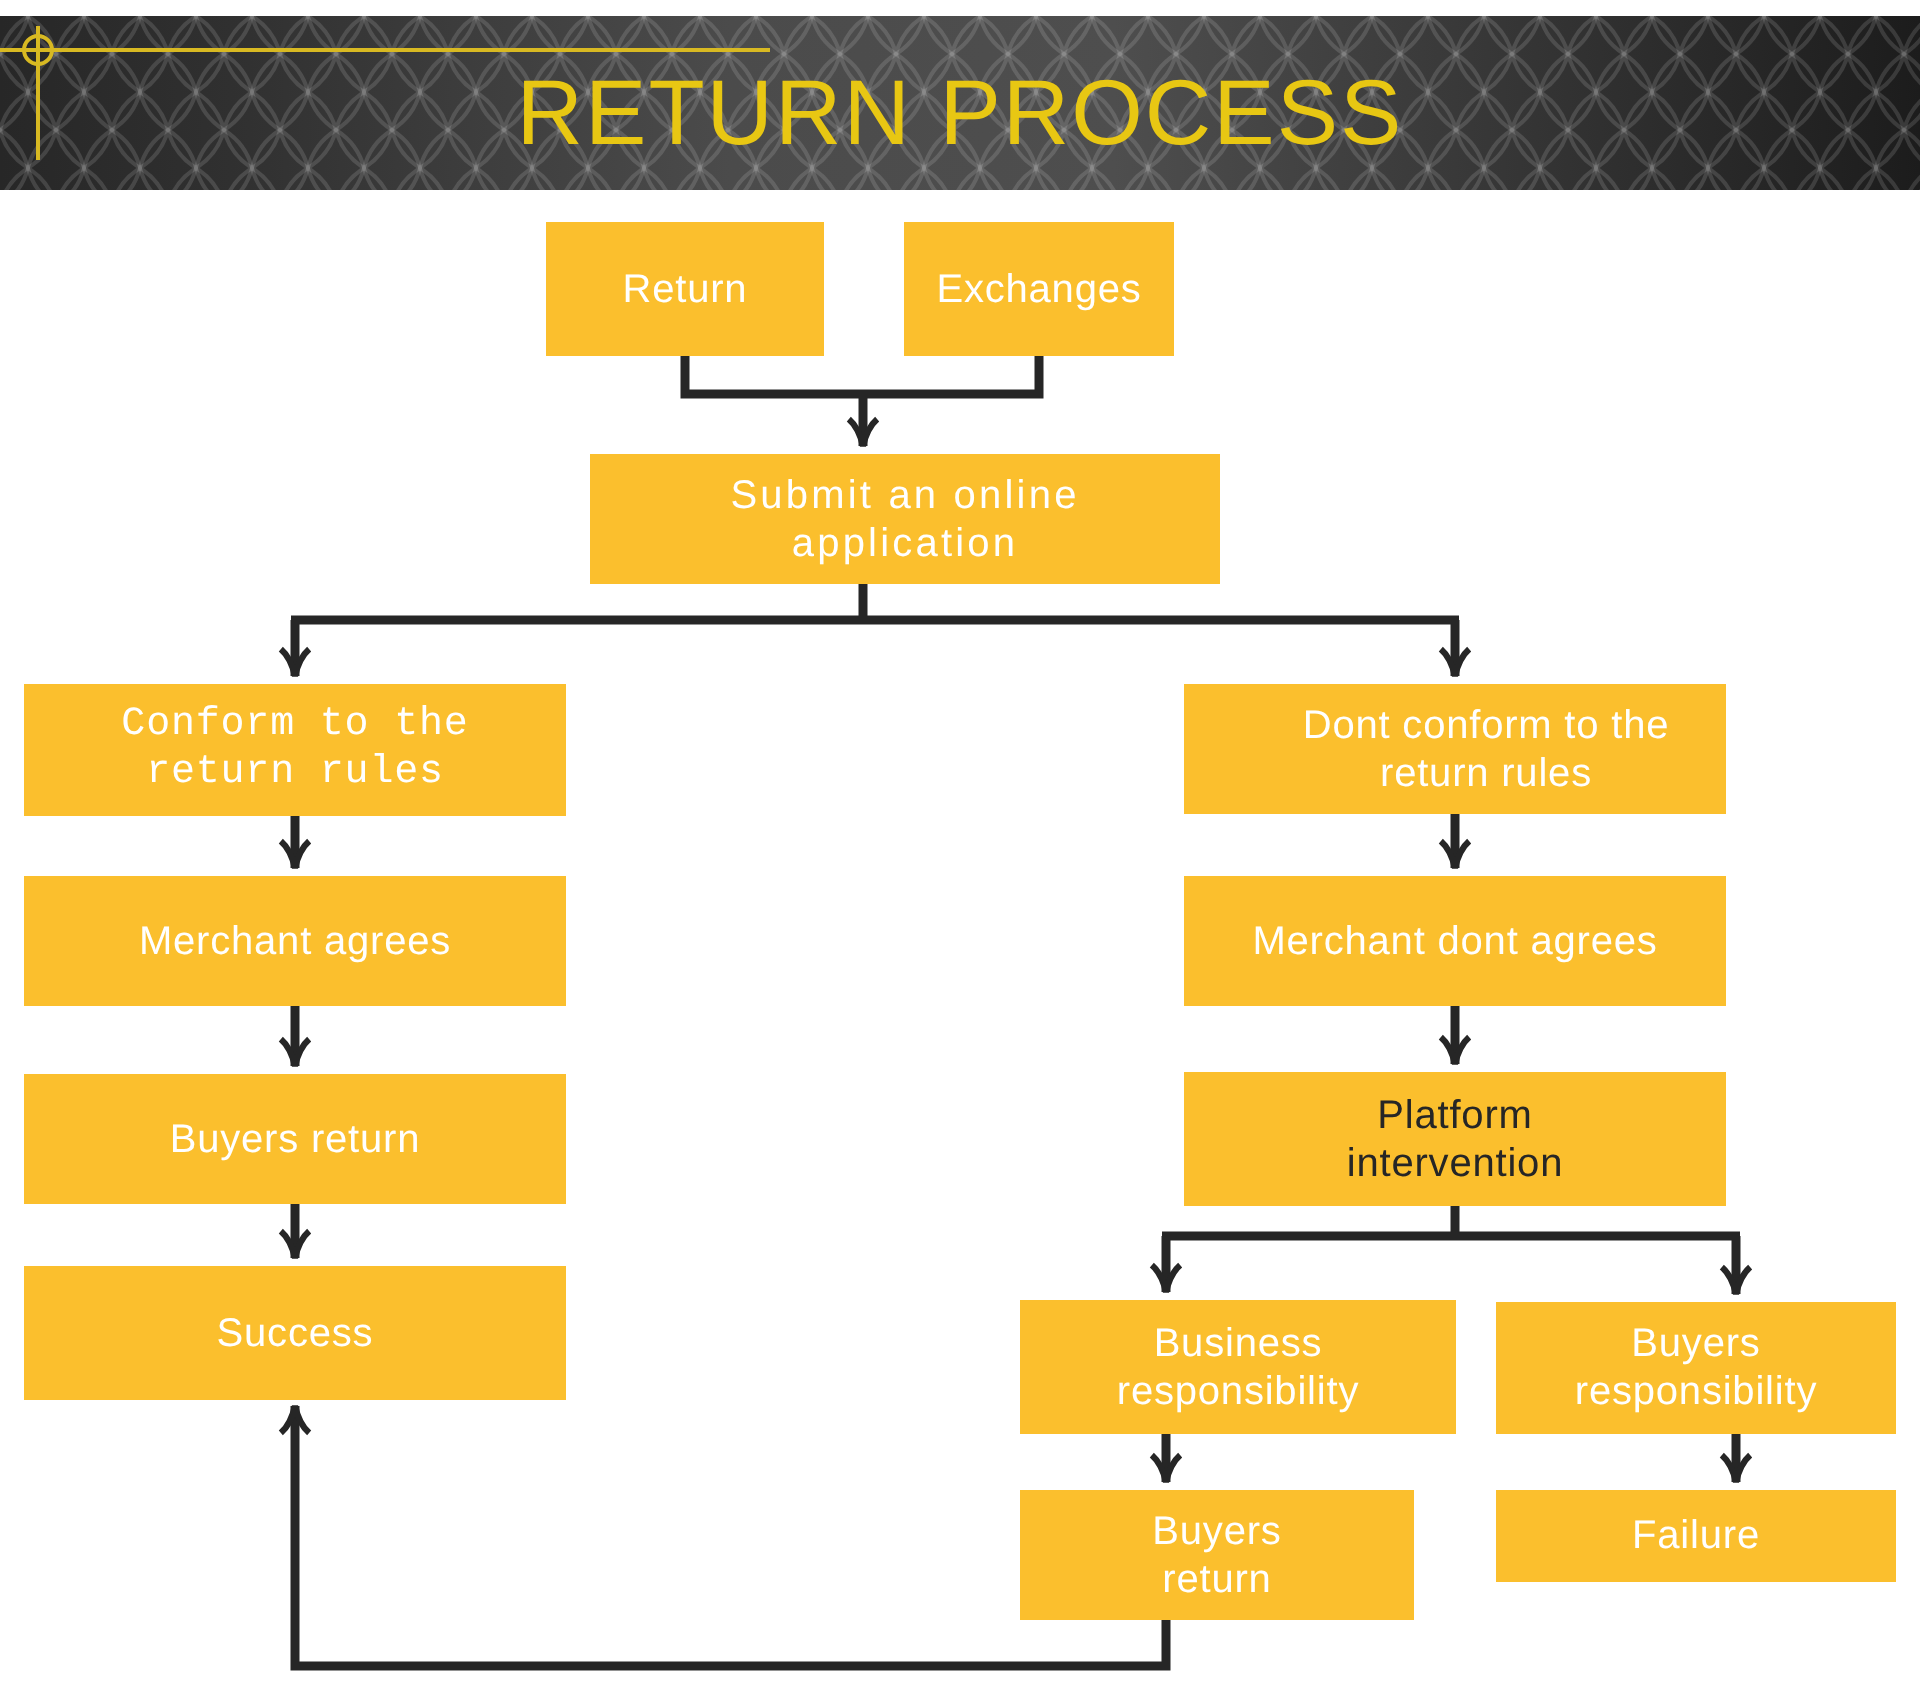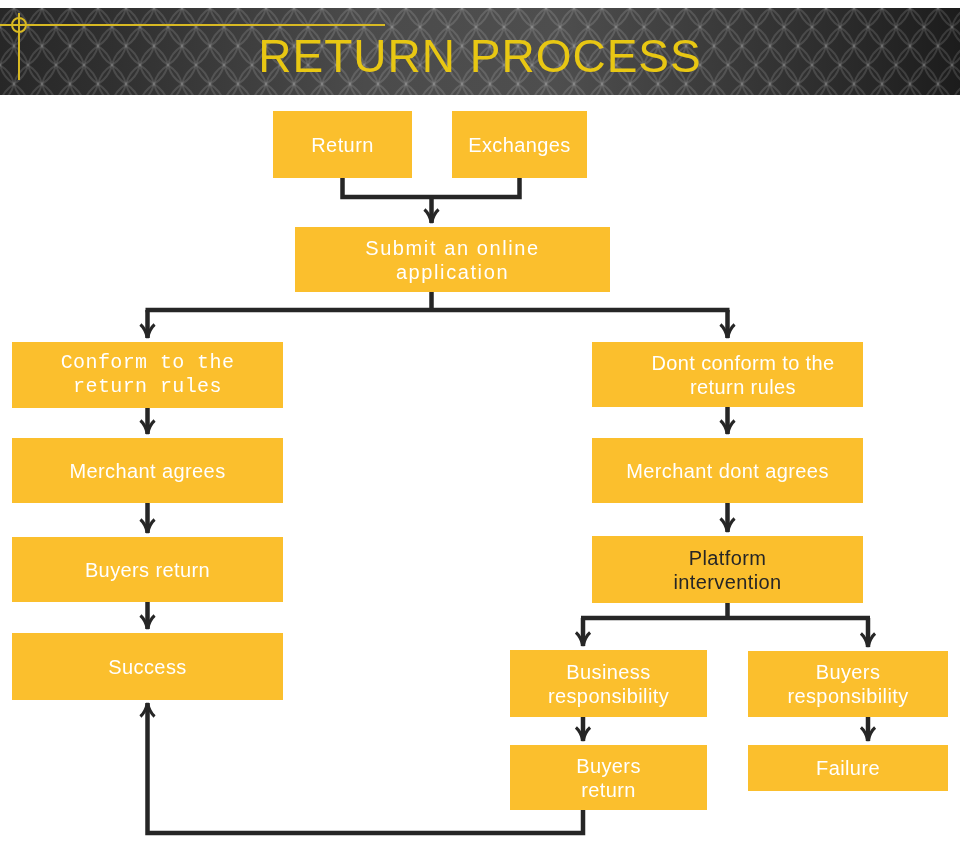"Business" div.node { width: 197px -> 218px }
